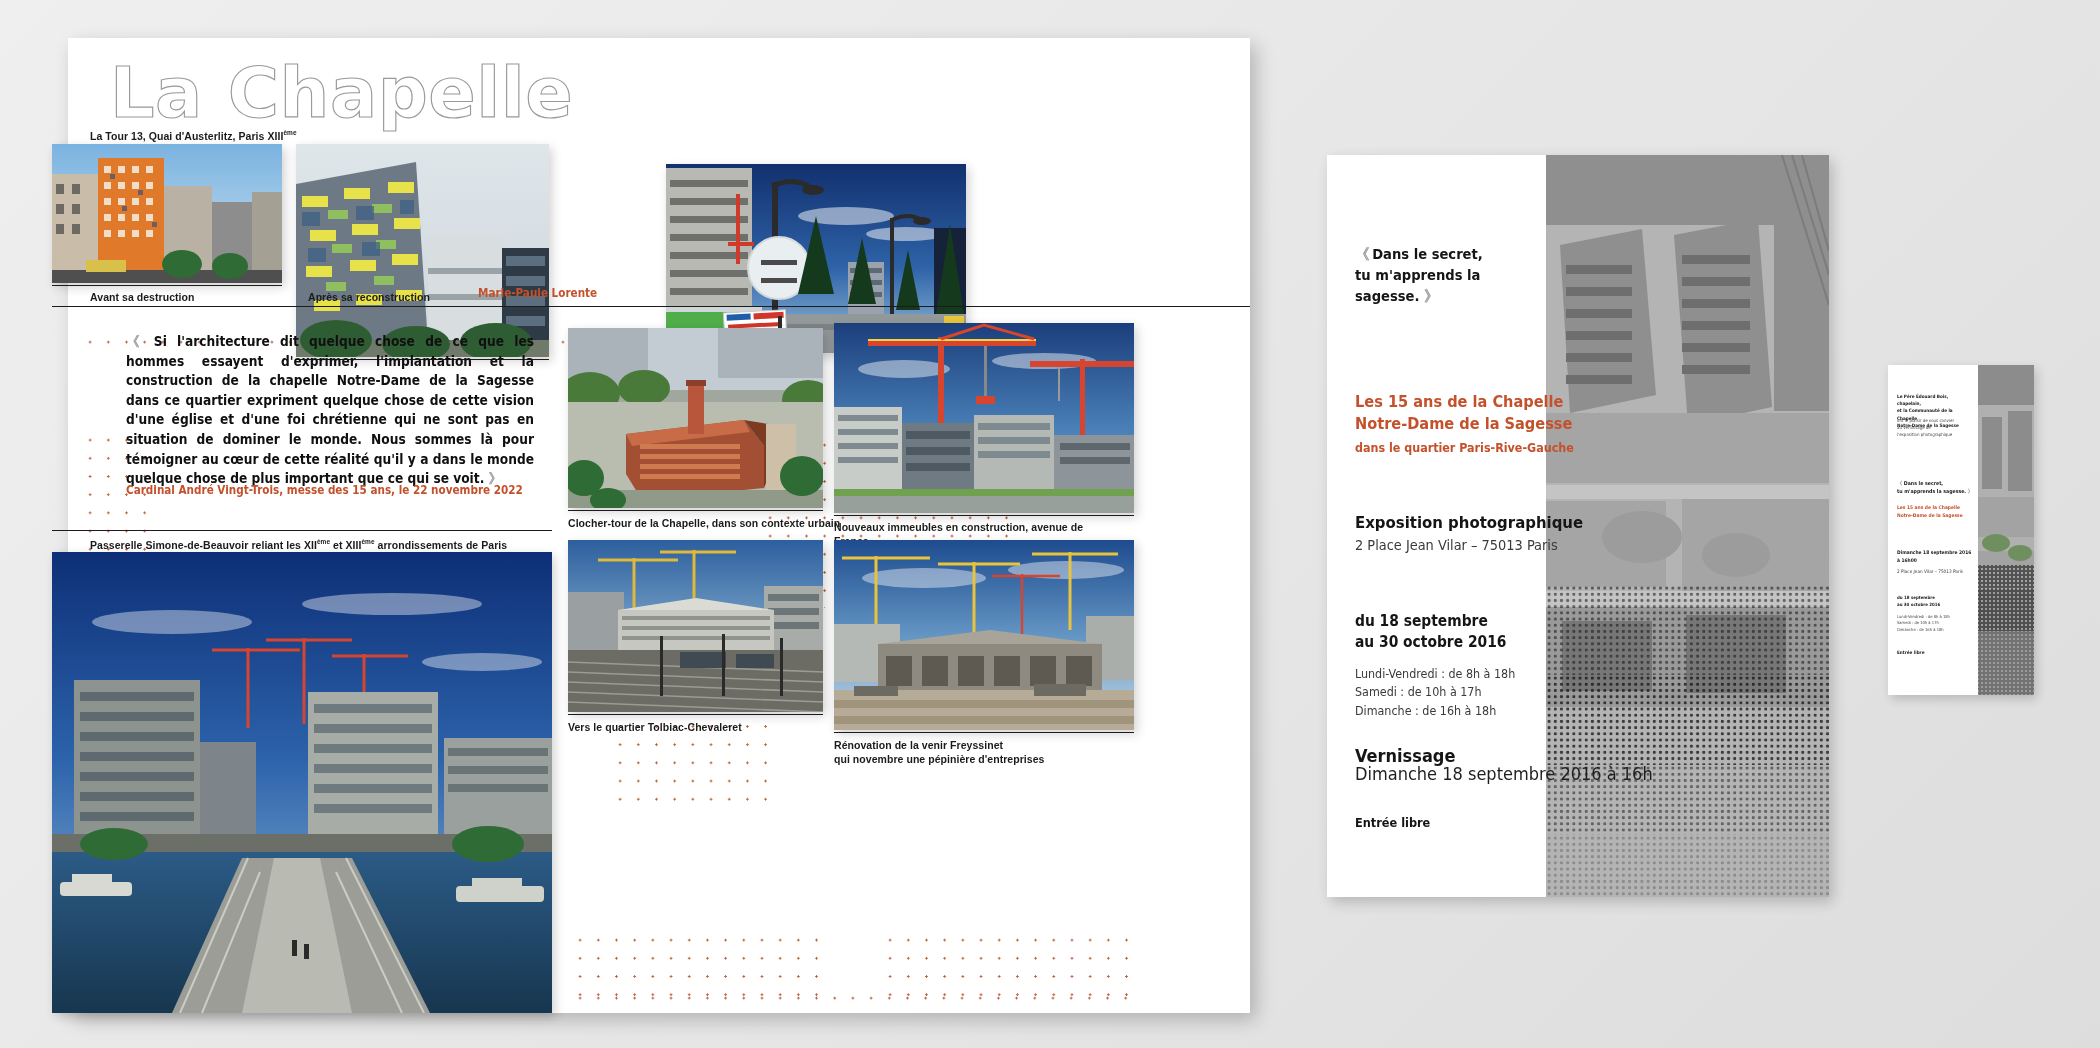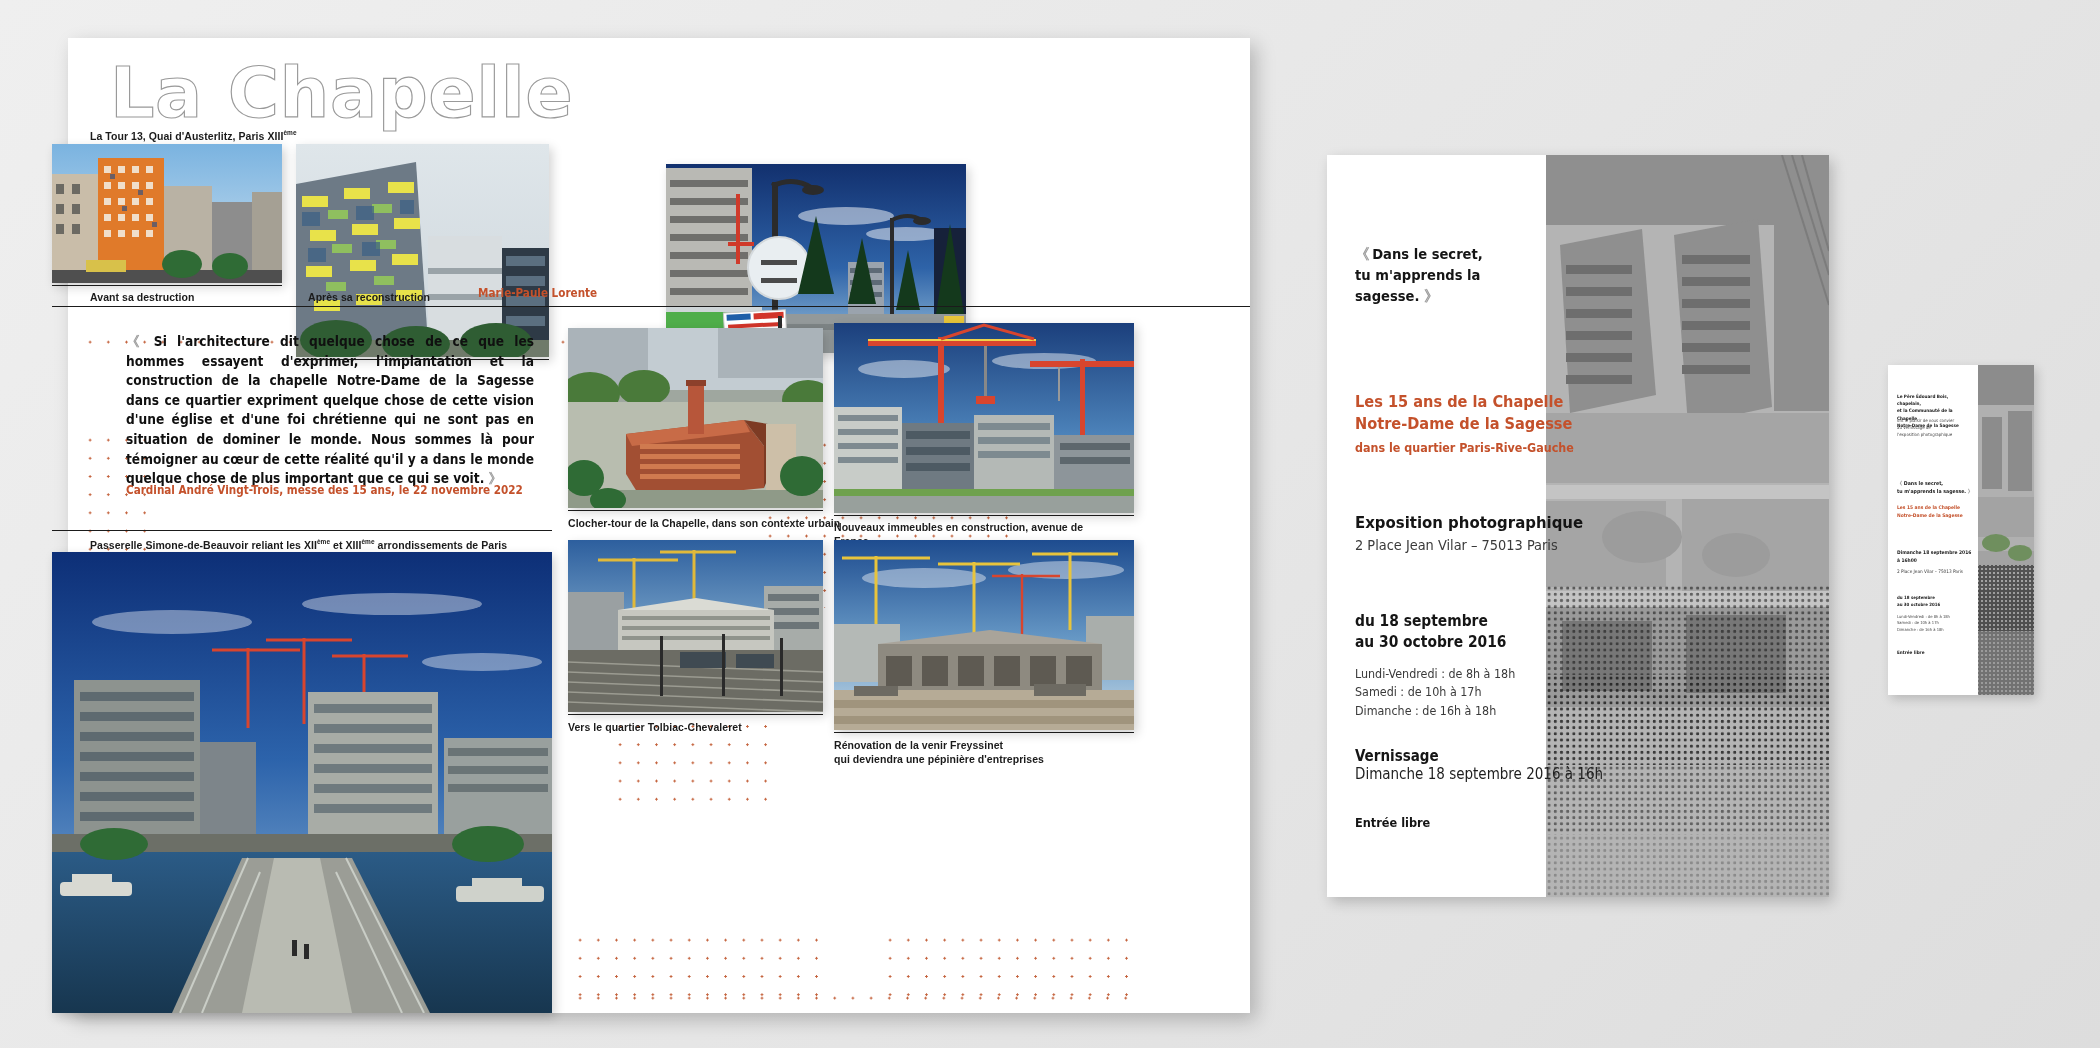"qui deviendra une pépinière" span { text: deviendra -> novembre }
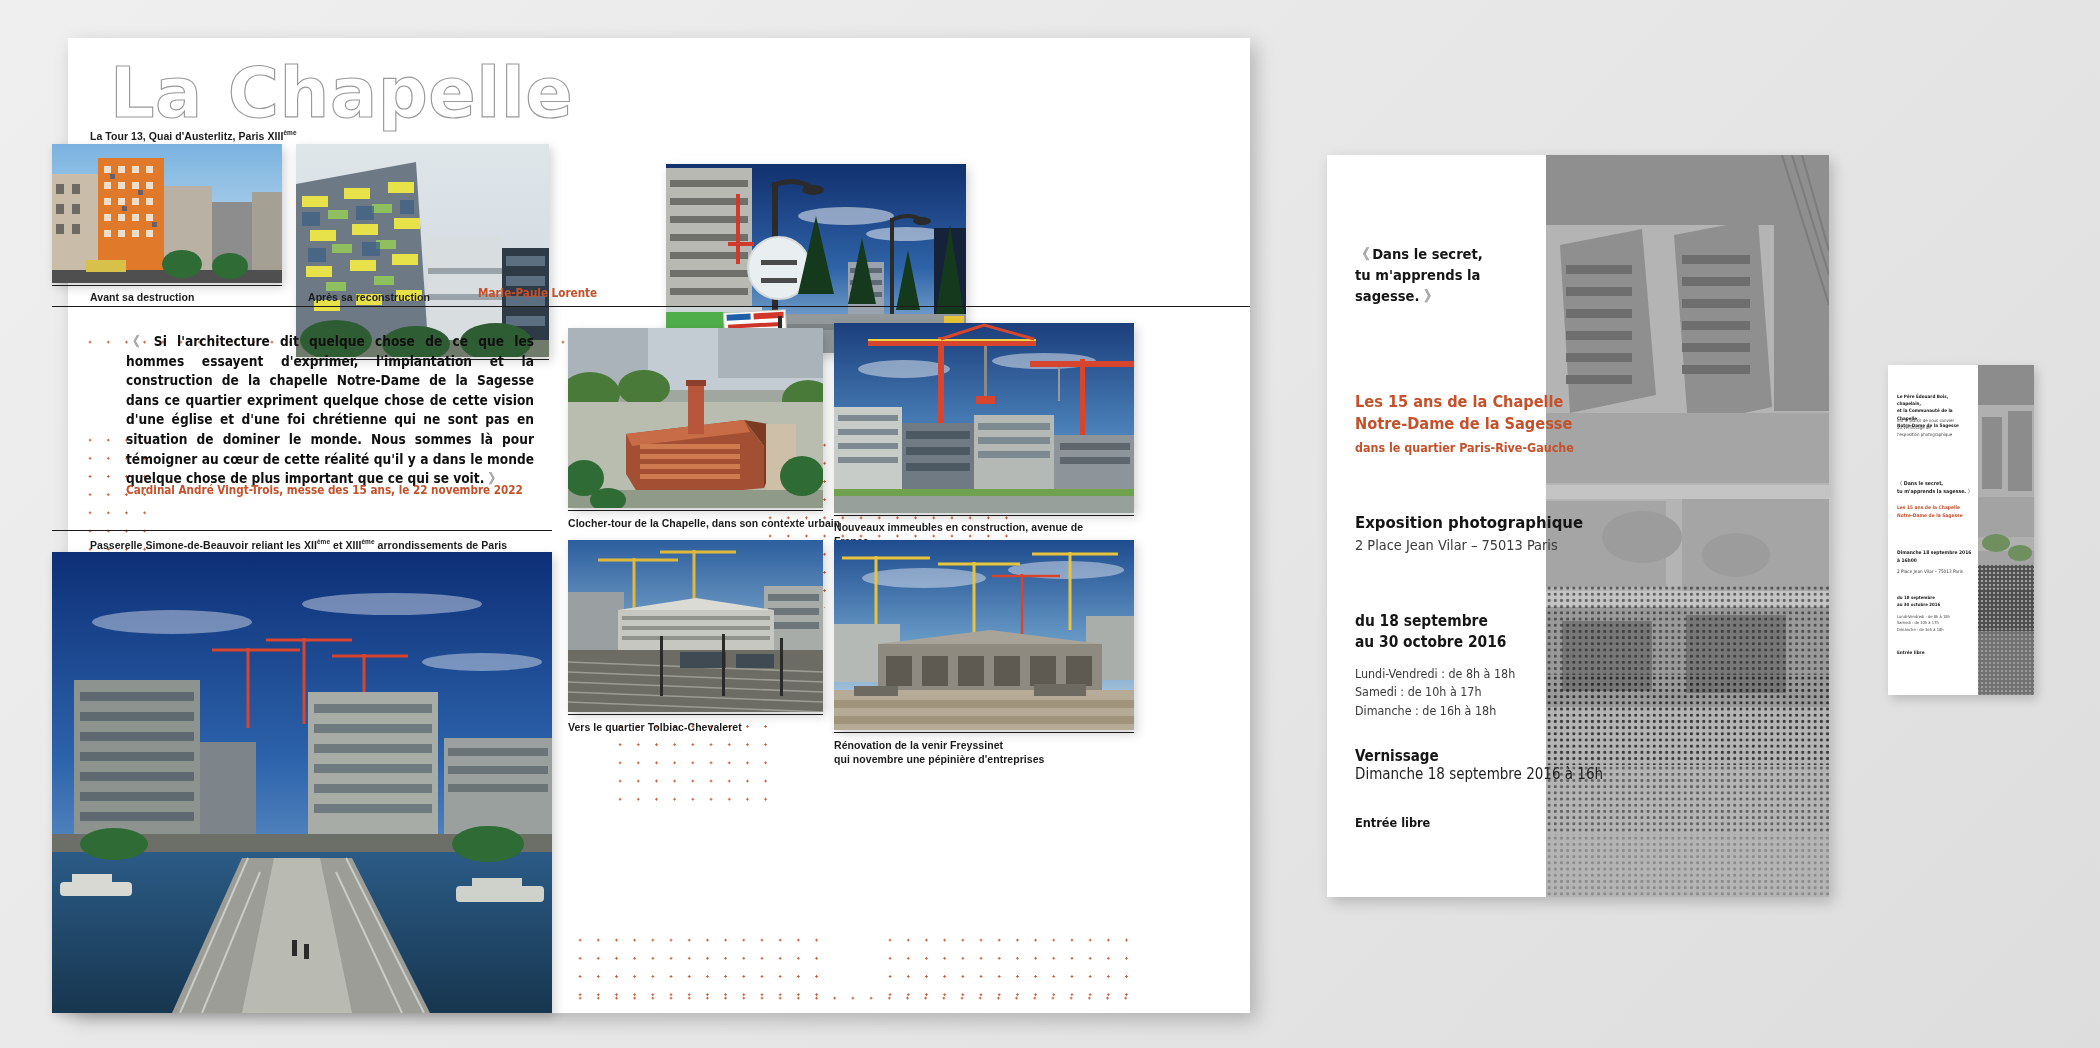"Vernissage" div.ptxt { font-size: 15px -> 18px }
